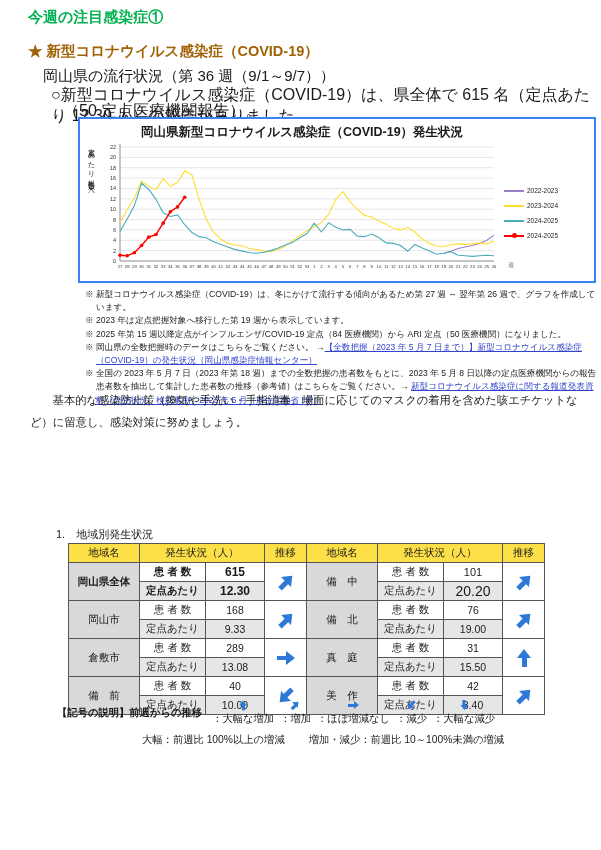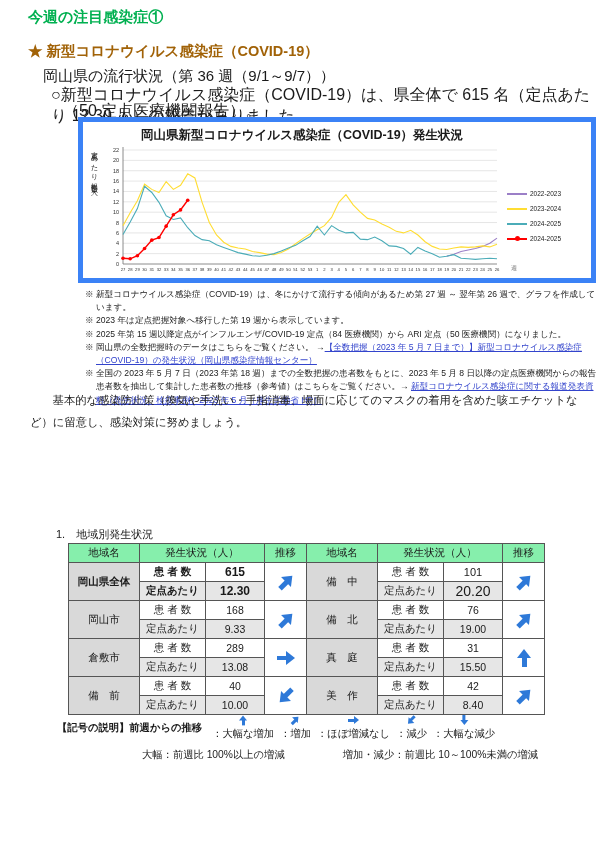"岡山県新型コロナウイルス感染症（COVID-19）発生状況" .chart-box { border: 5px solid #3b82f6 -> 2px solid #3b82f6 }
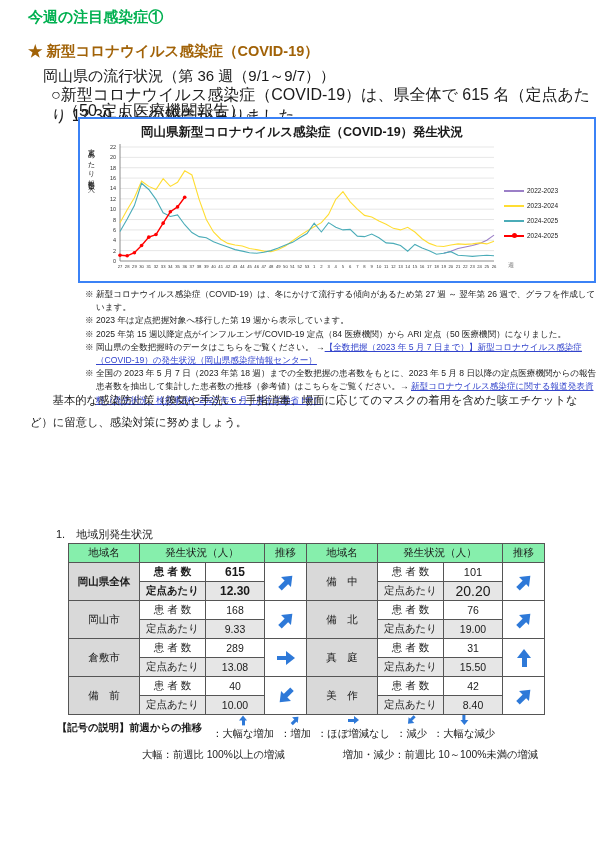"地域名" .region-table th { background: #86efac -> #fde047 }
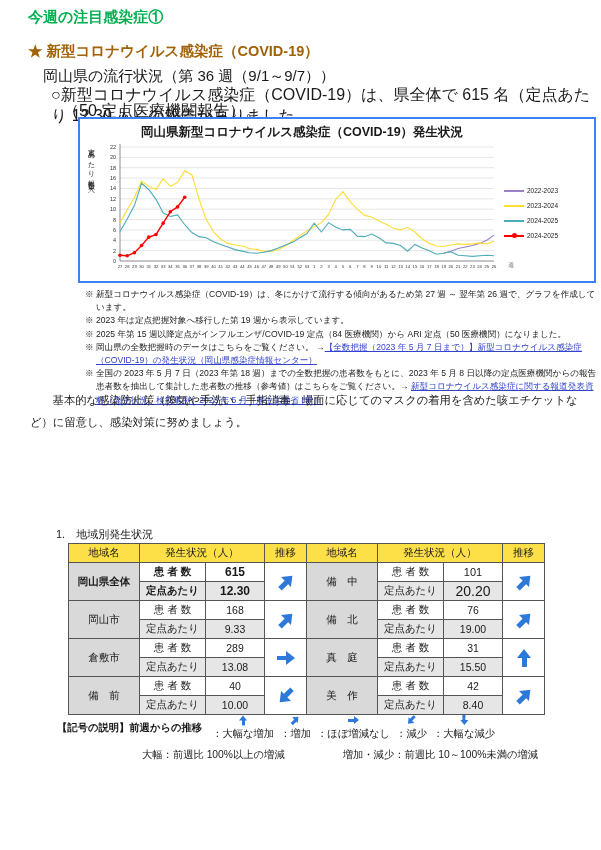"【記号の説明】前週からの推移" .trend-legend { top: 714px -> 699px }
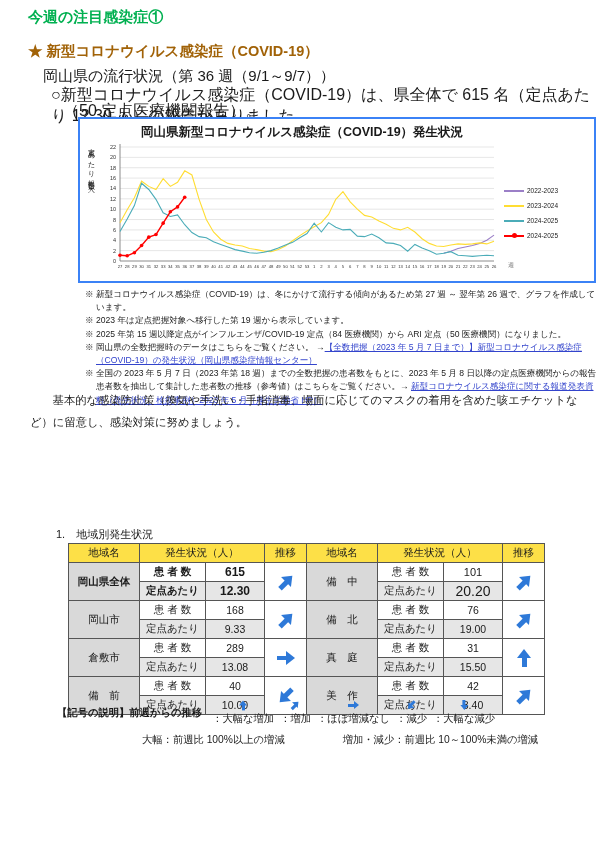"大幅：前週比 100%以上の増減" .tl-line2 { gap: 58px -> 24px }
